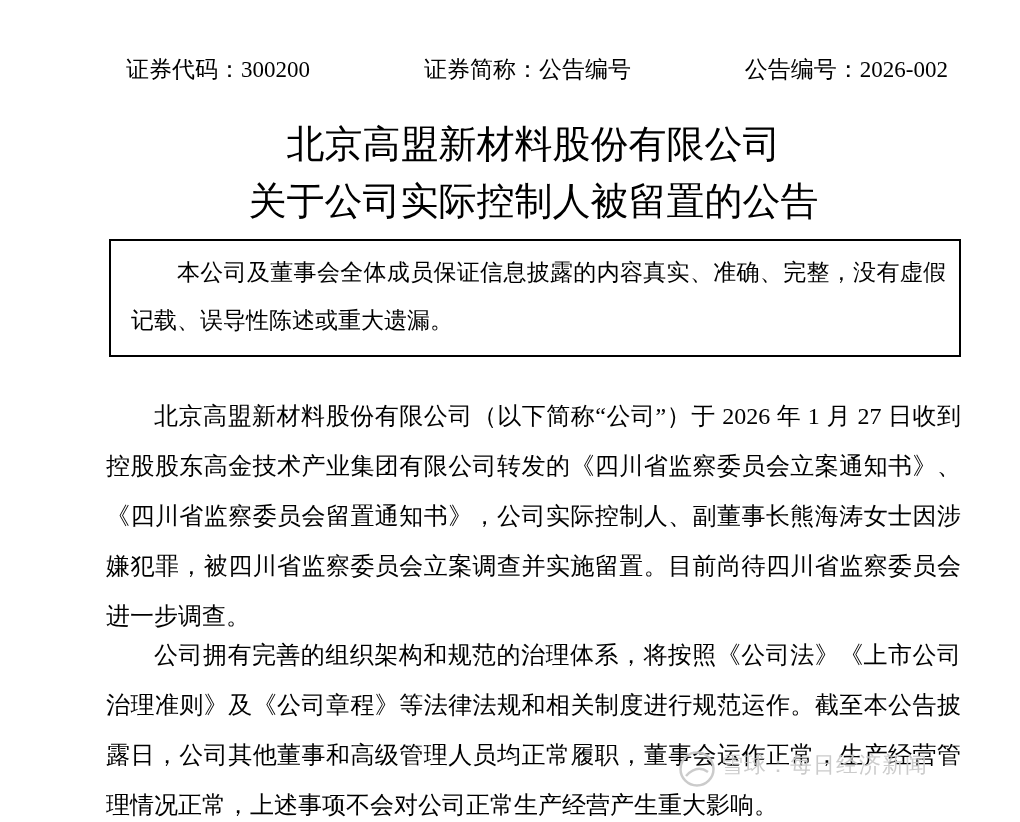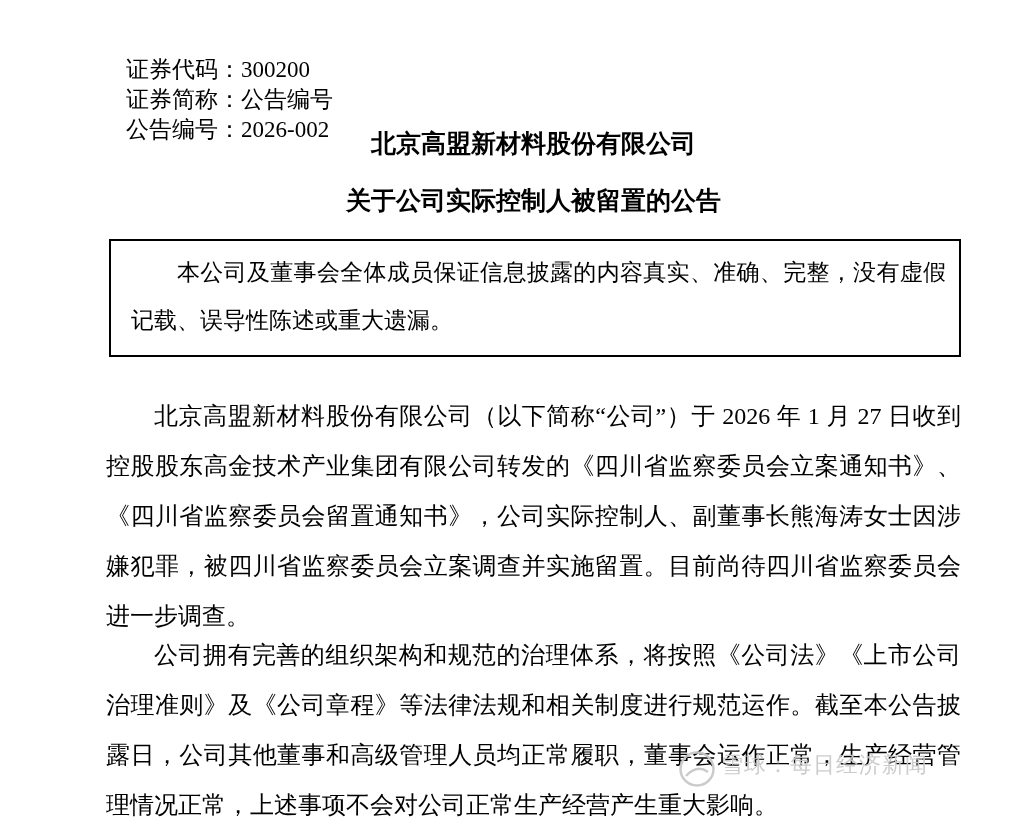"证券代码：300200" .header-row { flex-direction: column -> none }
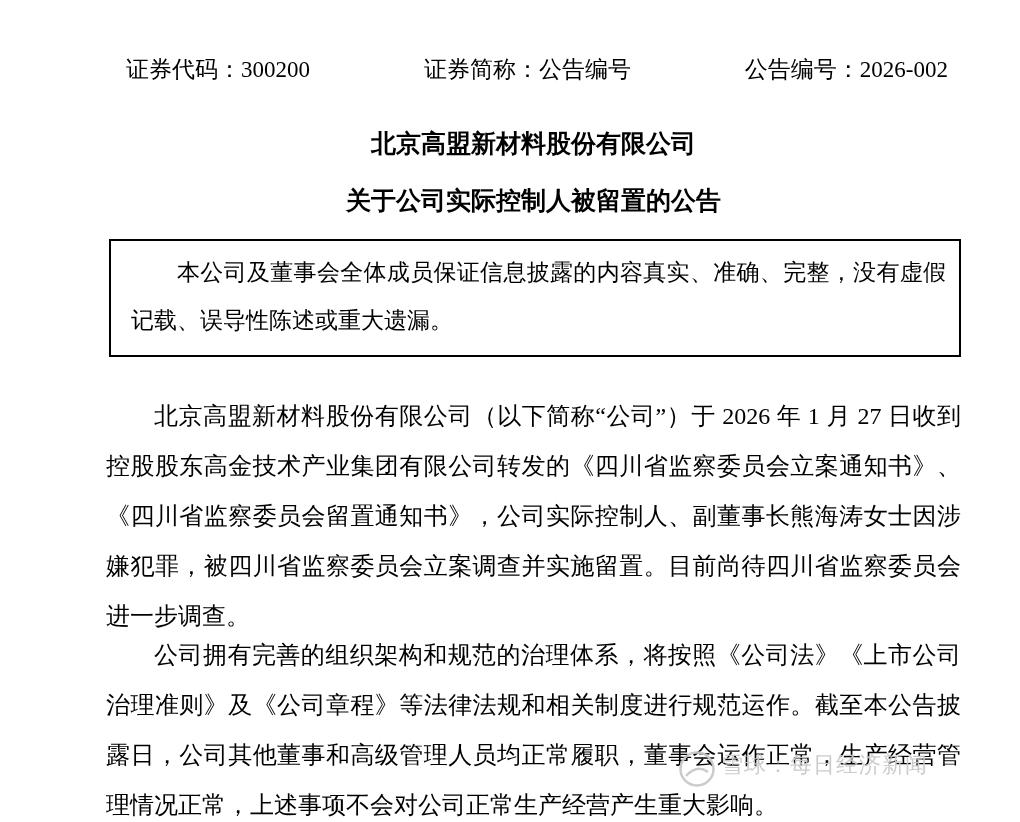"北京高盟新材料股份有限公司" .doc-title { font-size: 25px -> 38px; font-weight: bold -> normal }
